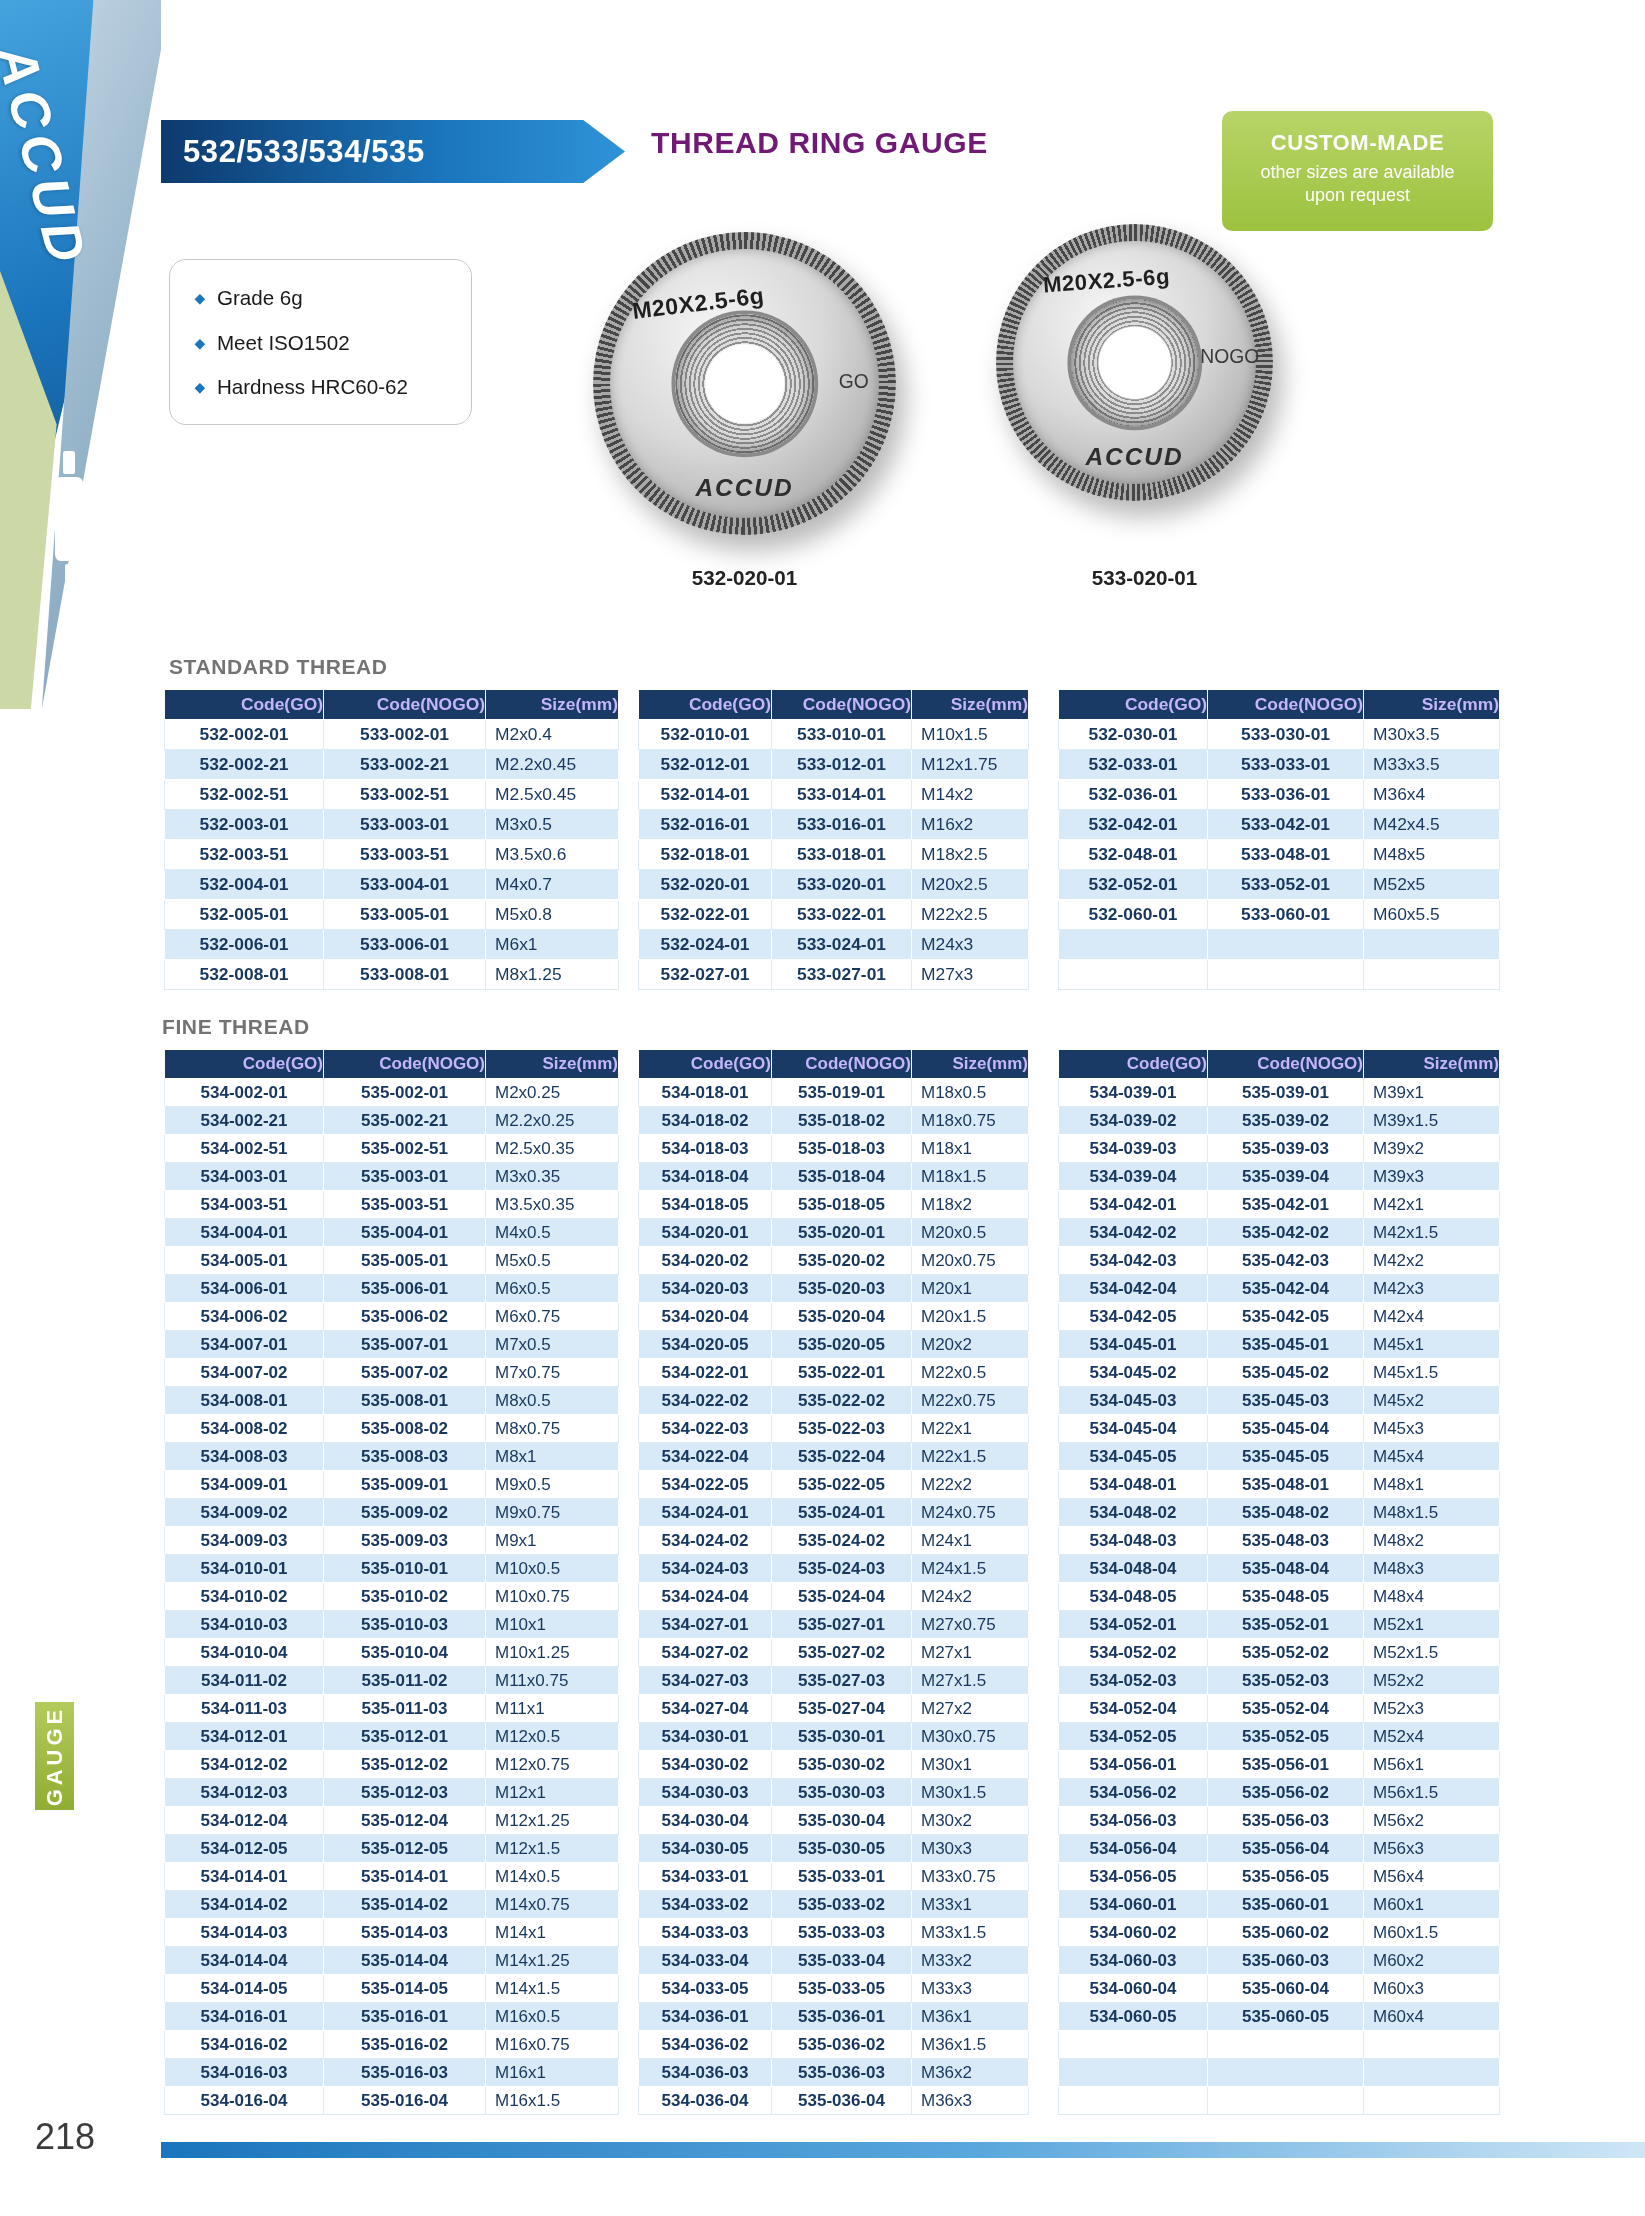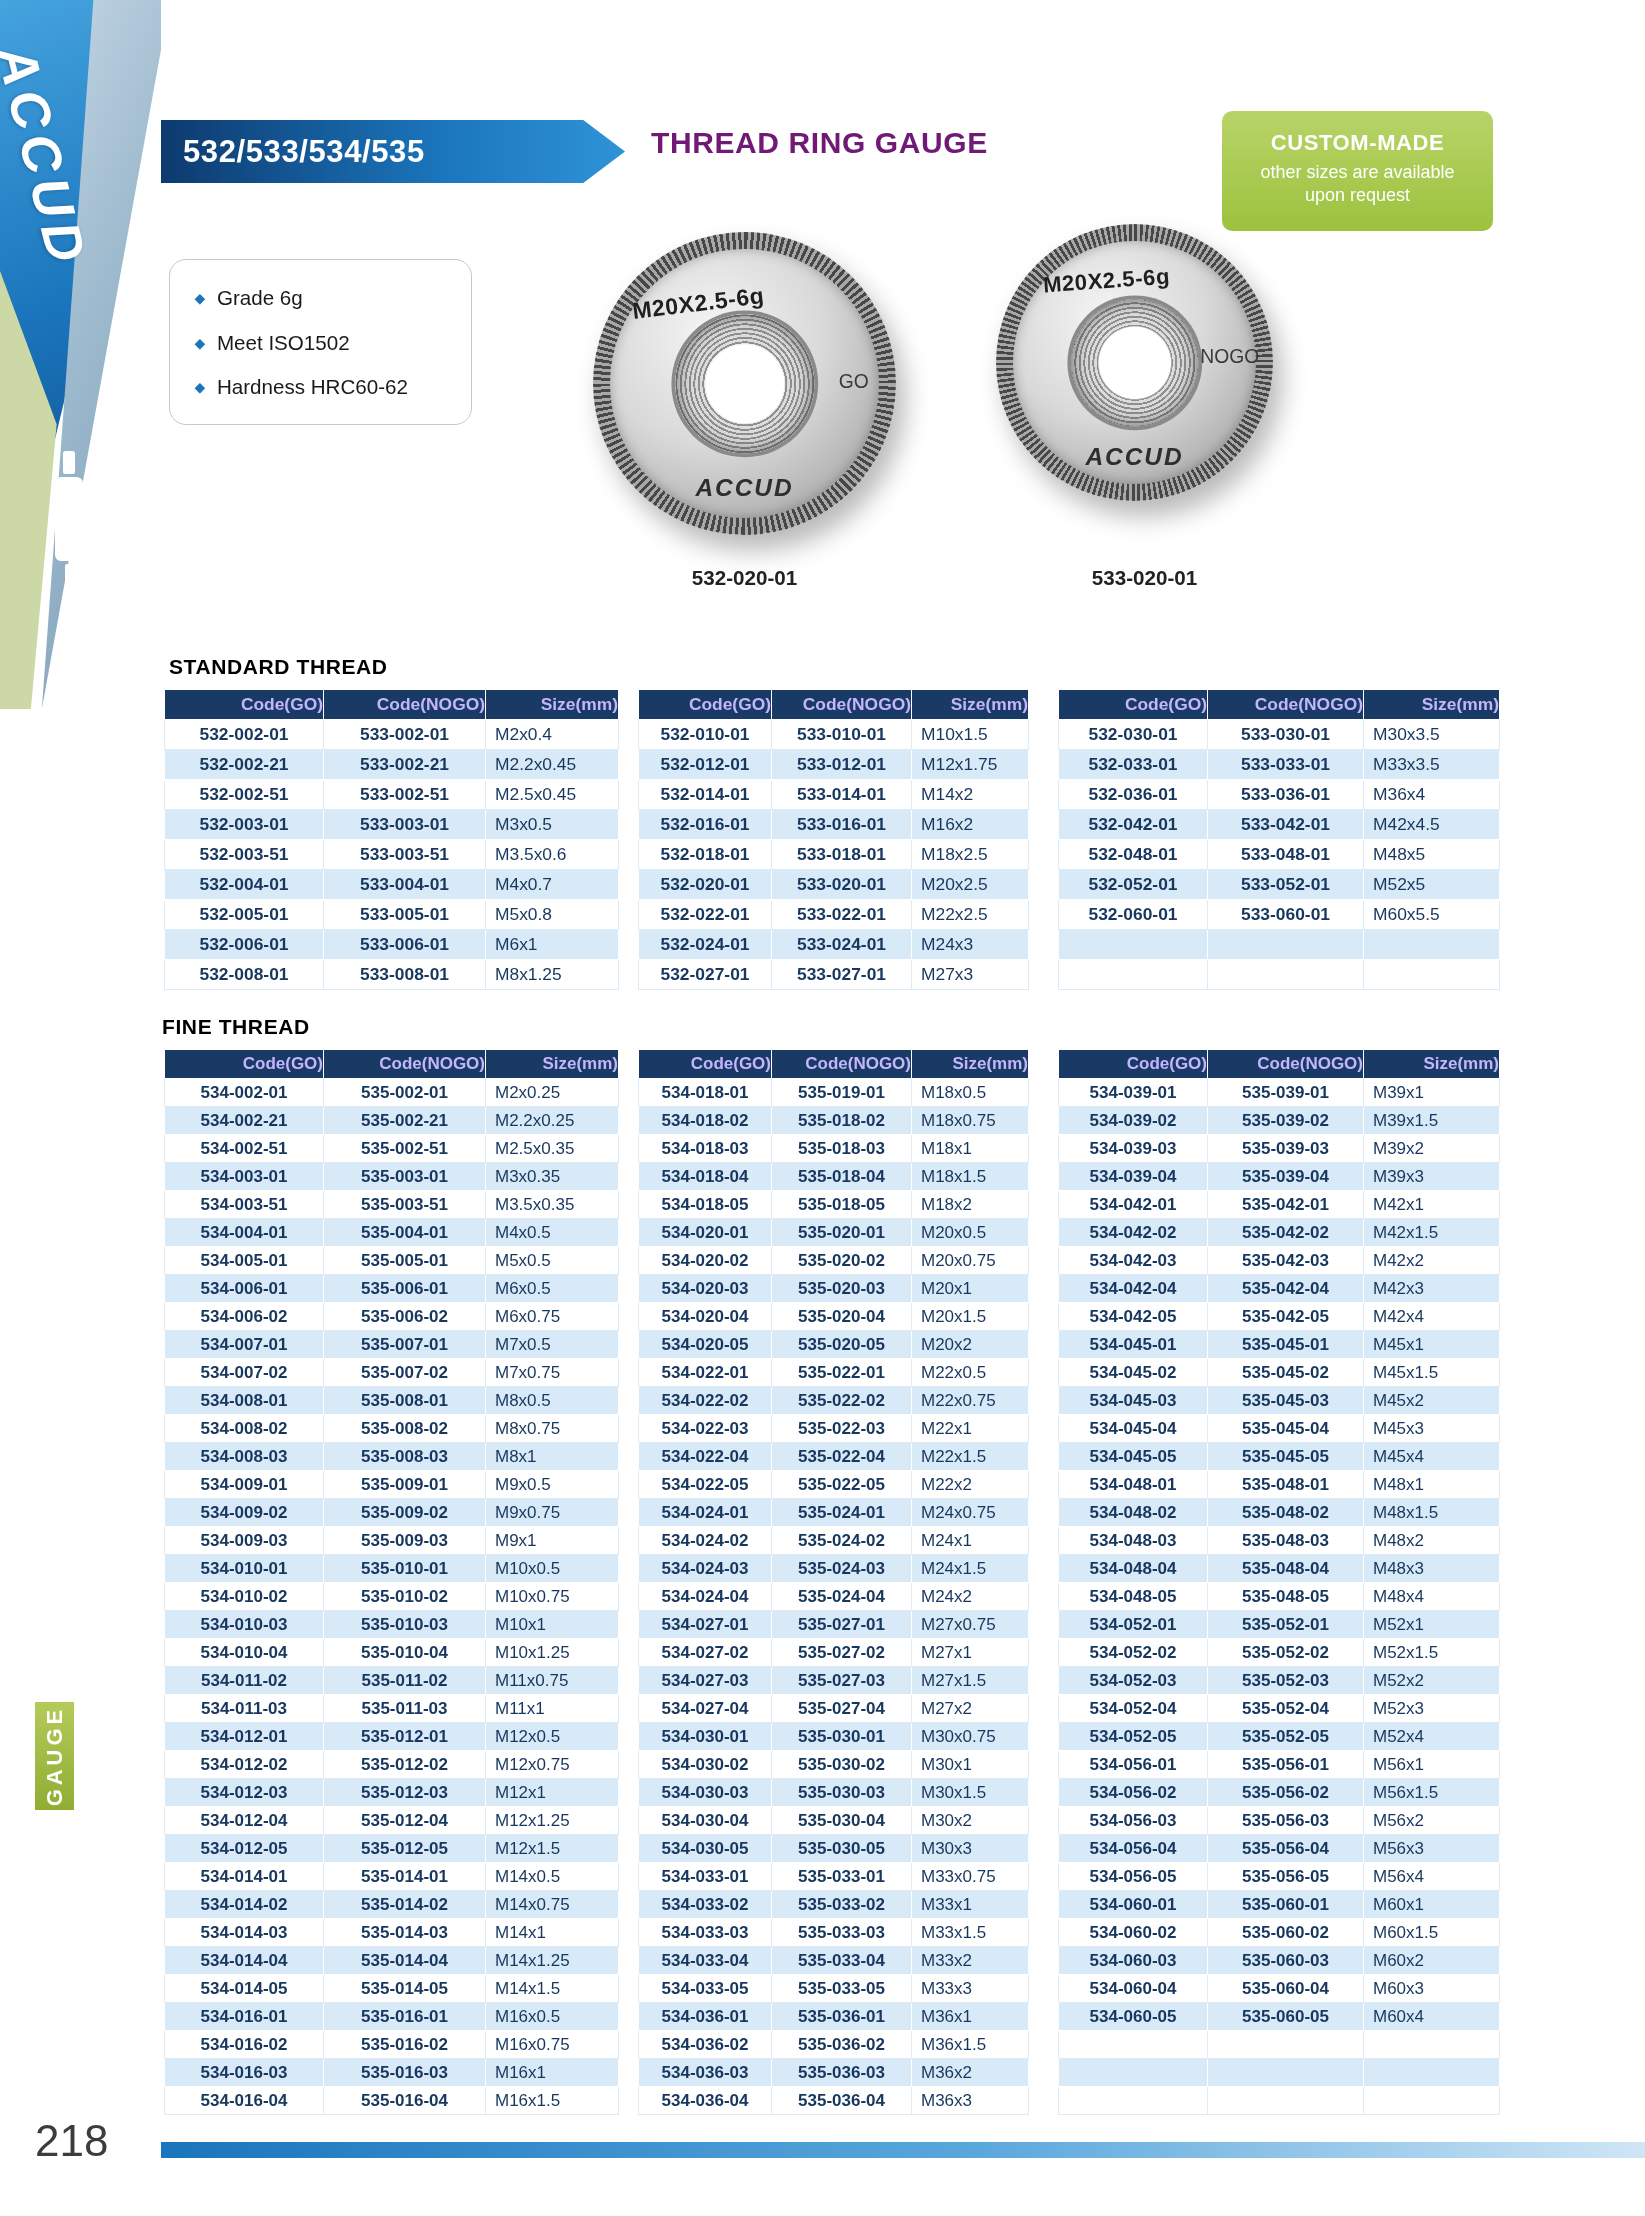"STANDARD THREAD" .section-title { color: #000000 -> #737373 }
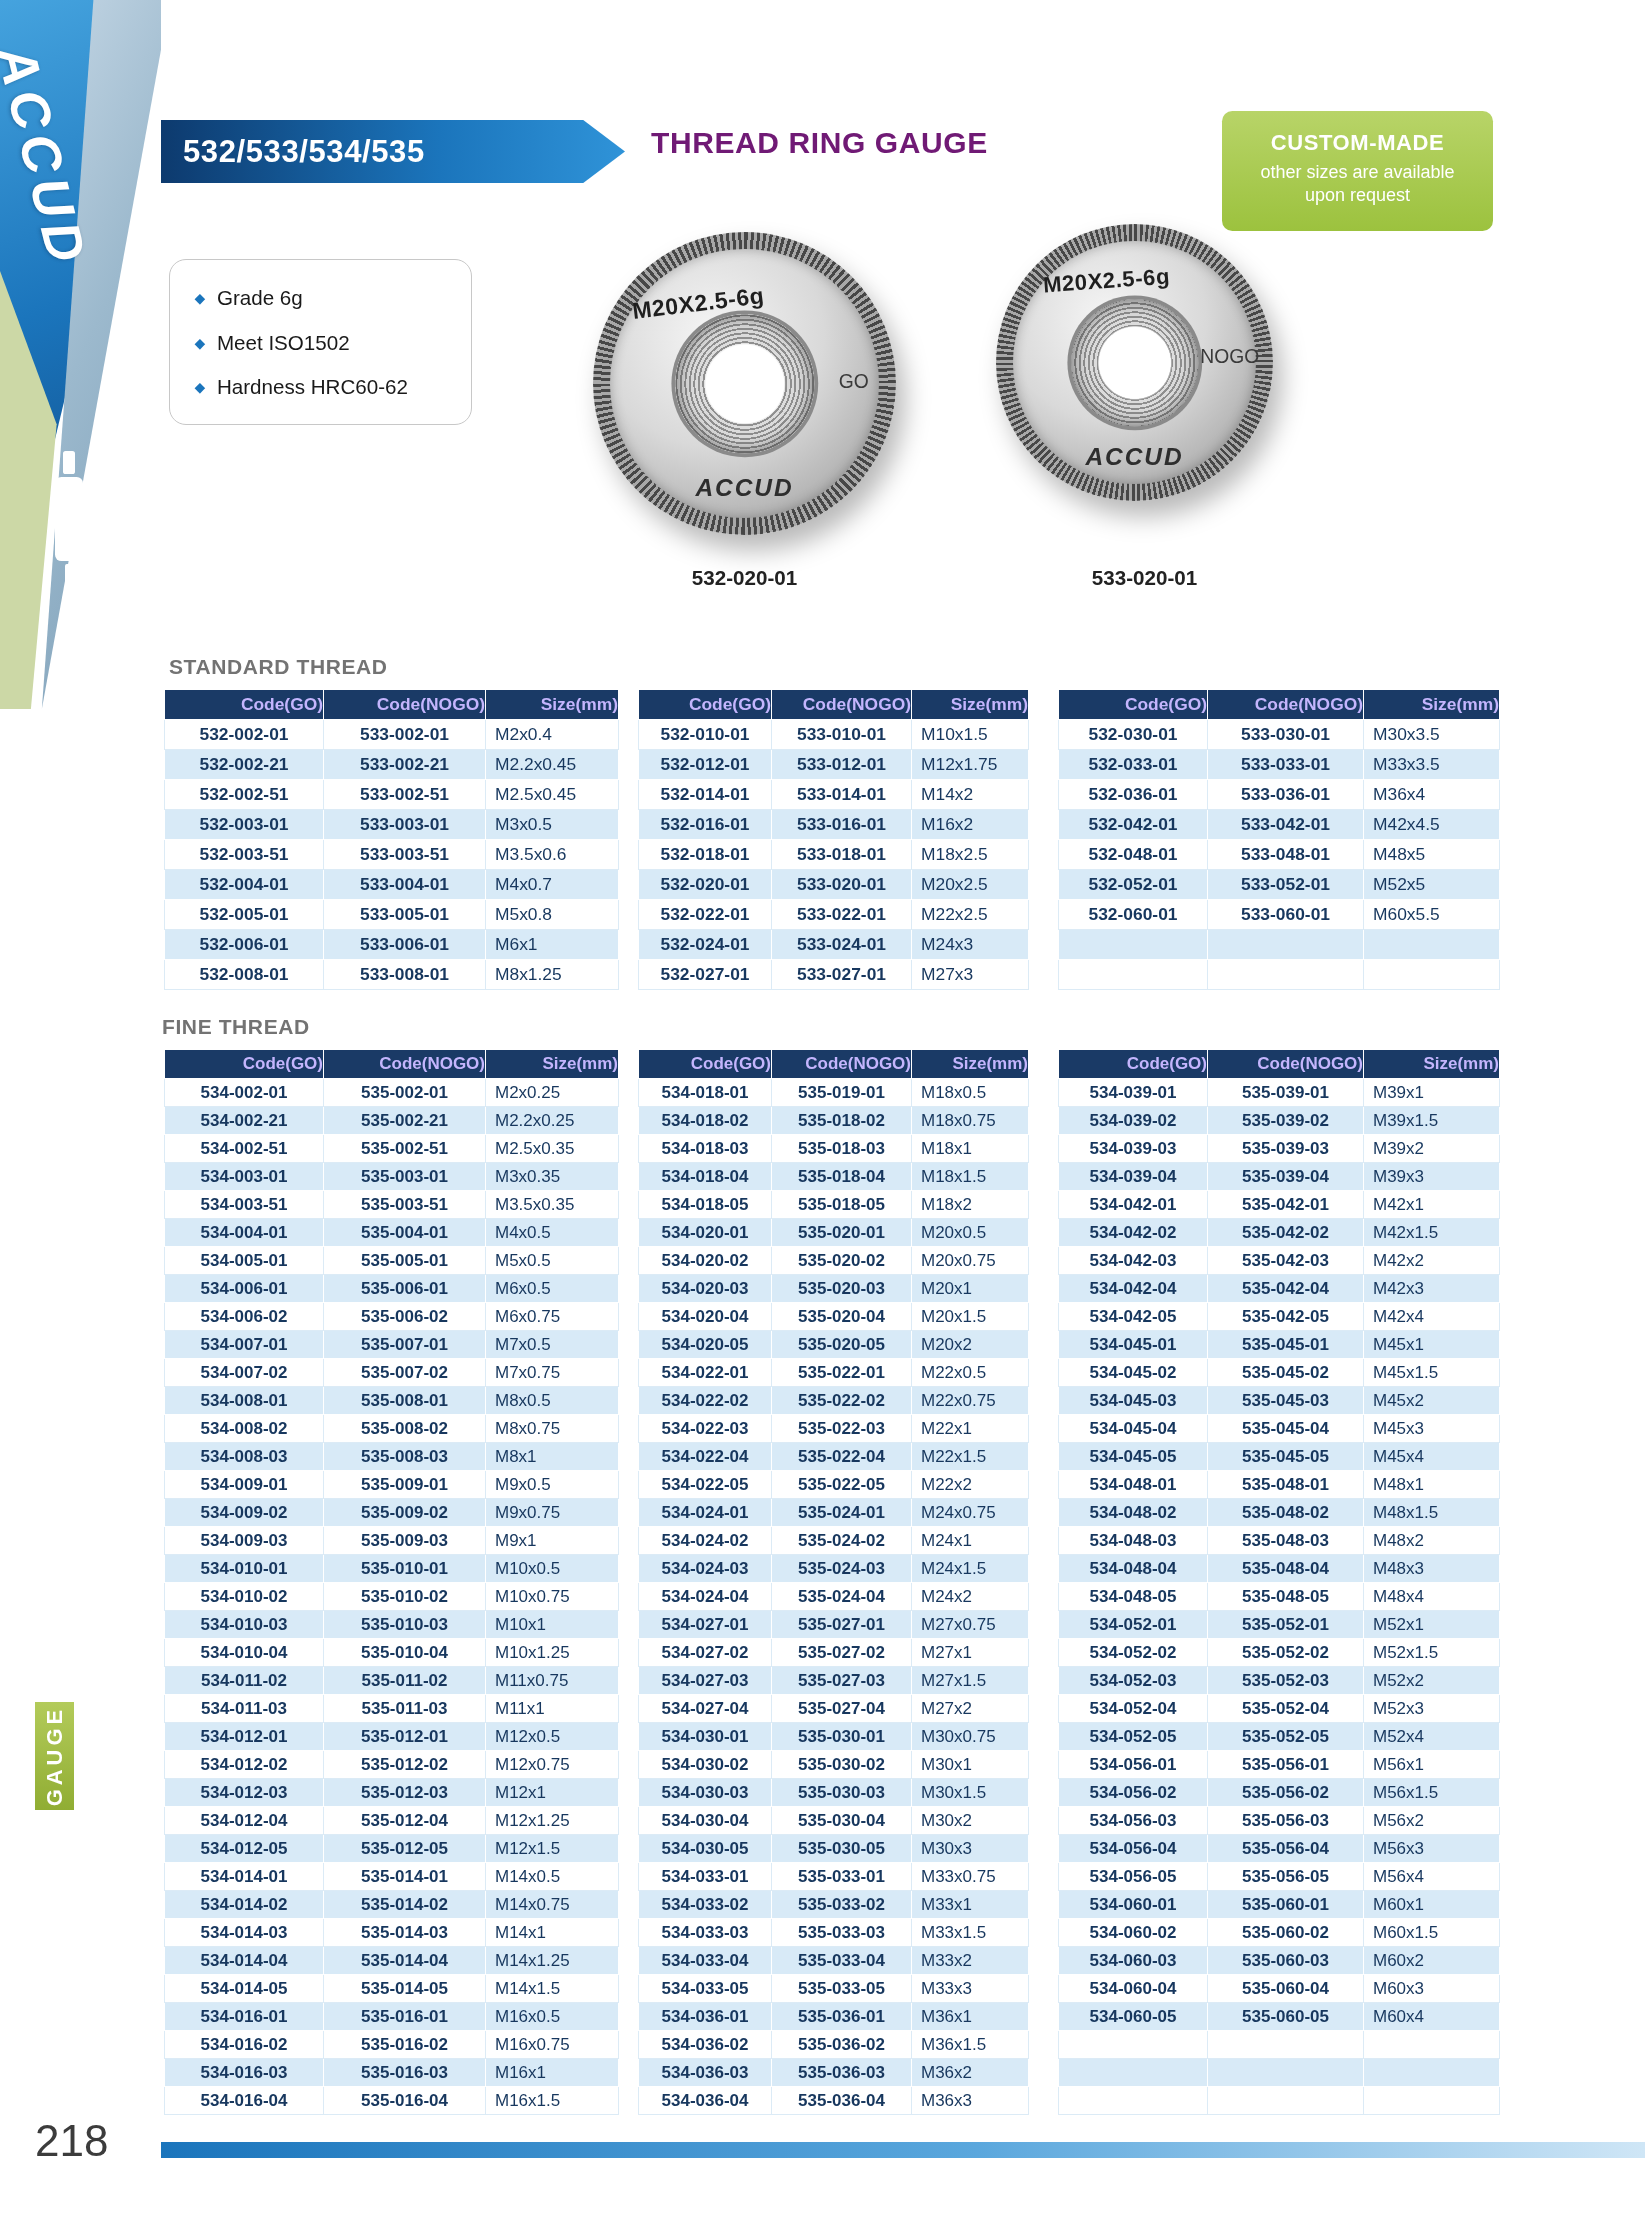"218" #page-number { font-size: 44px -> 36px }
